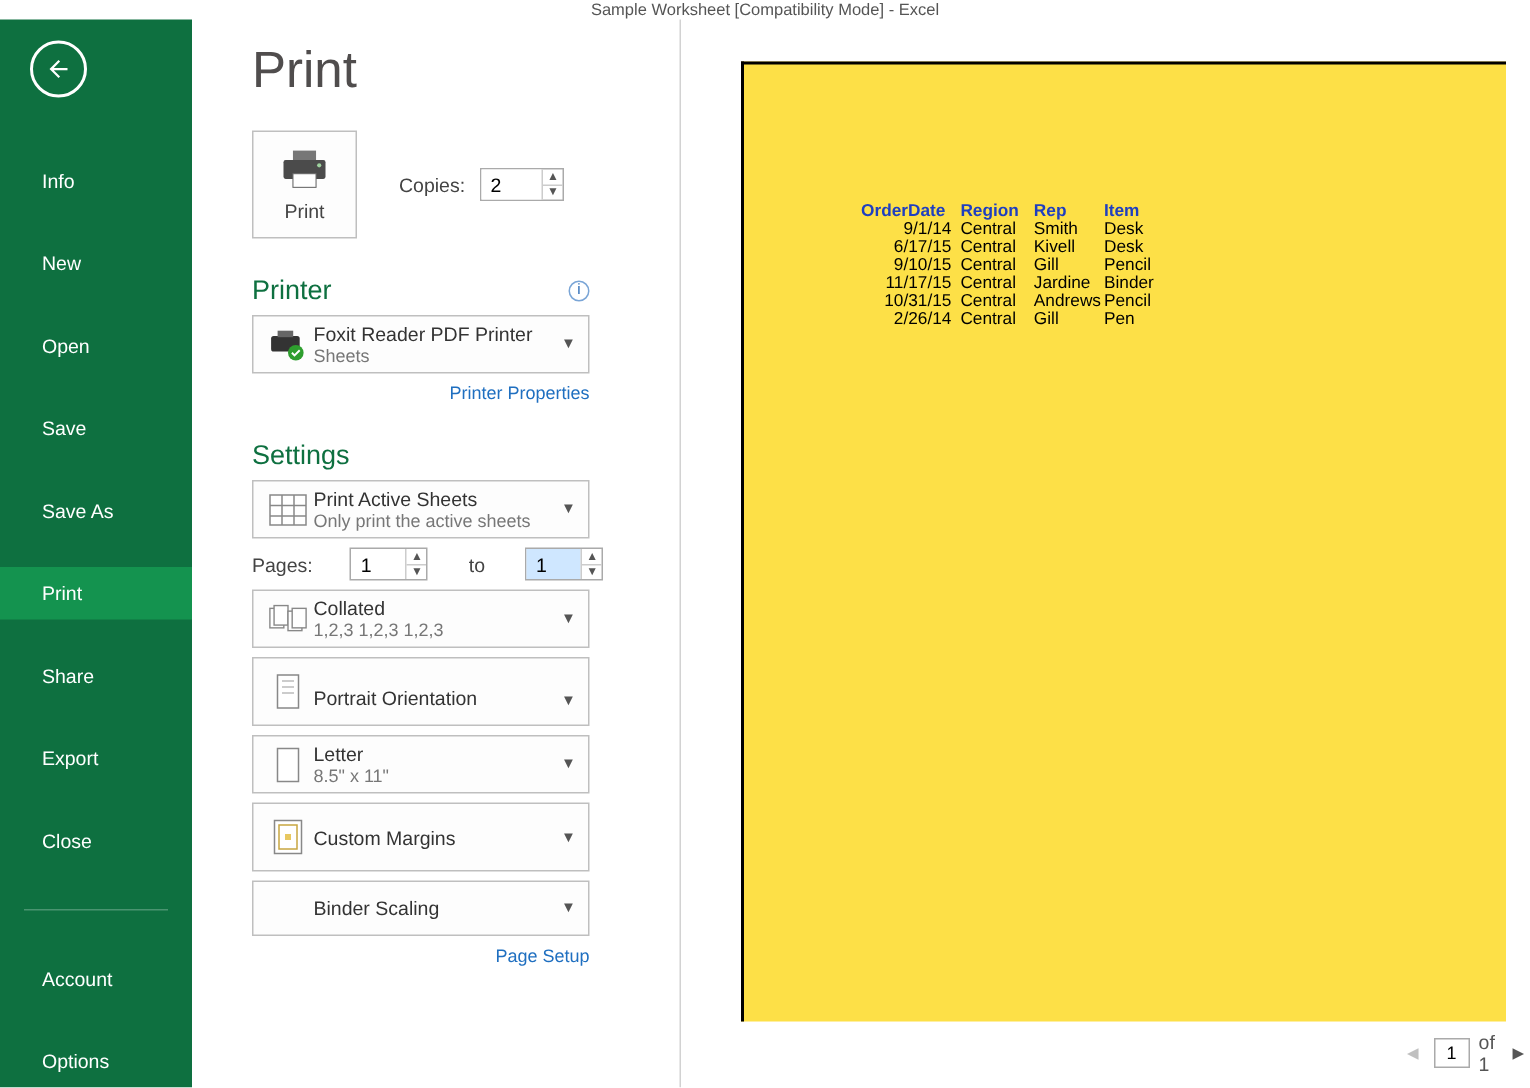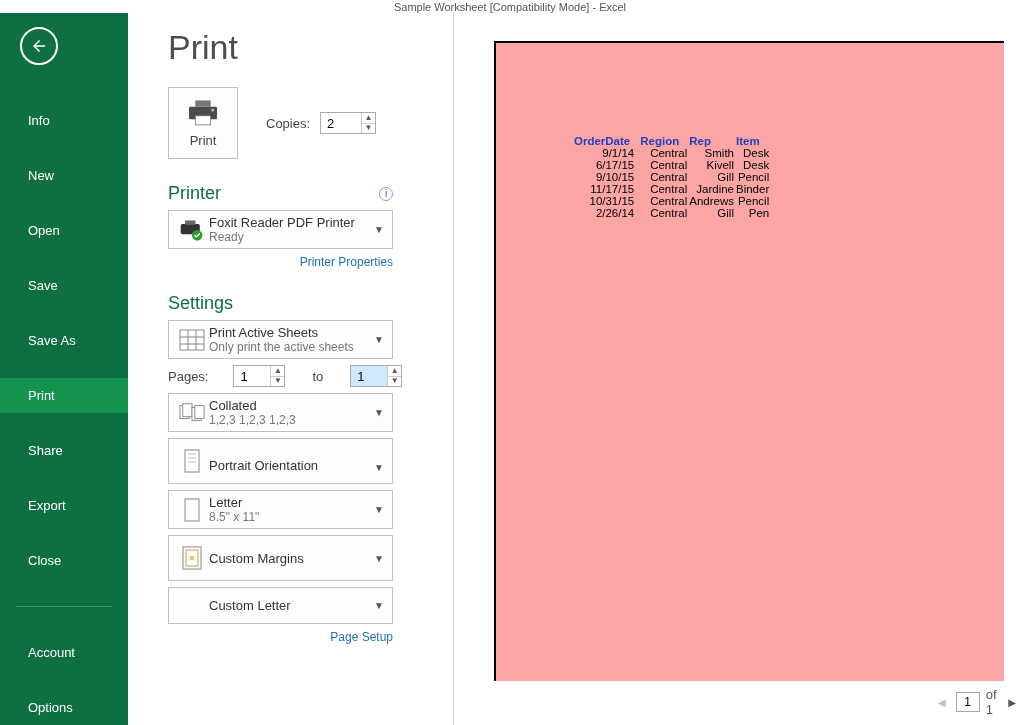"OrderDate" .page { background: #fca5a5 -> #fde047 }
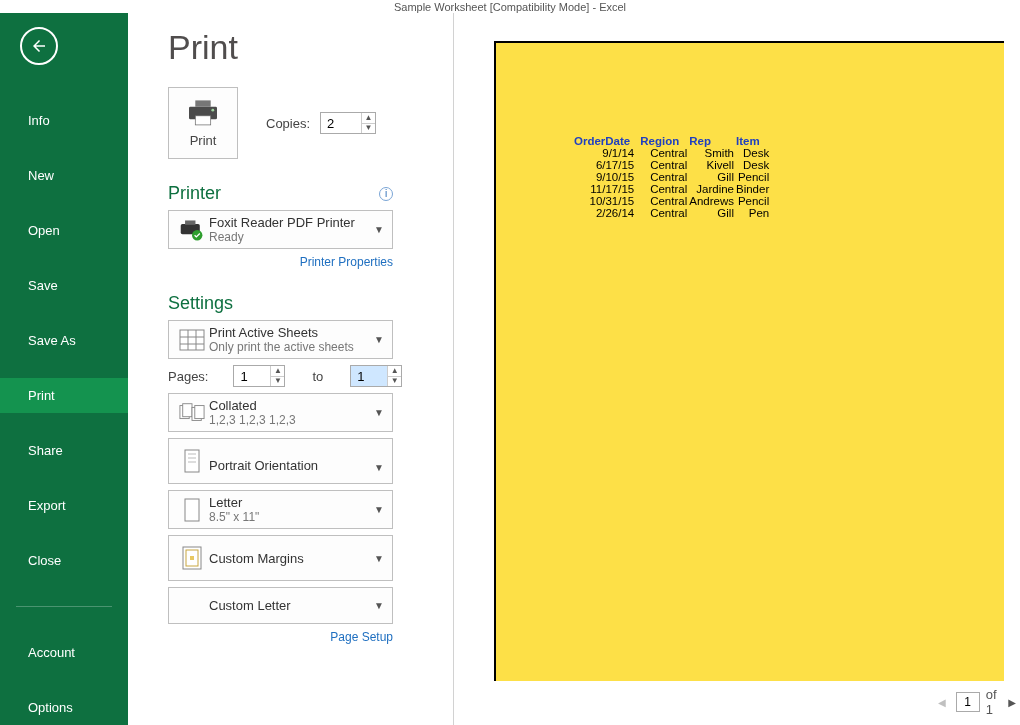"Central" .sheet td { text-align: right -> none }
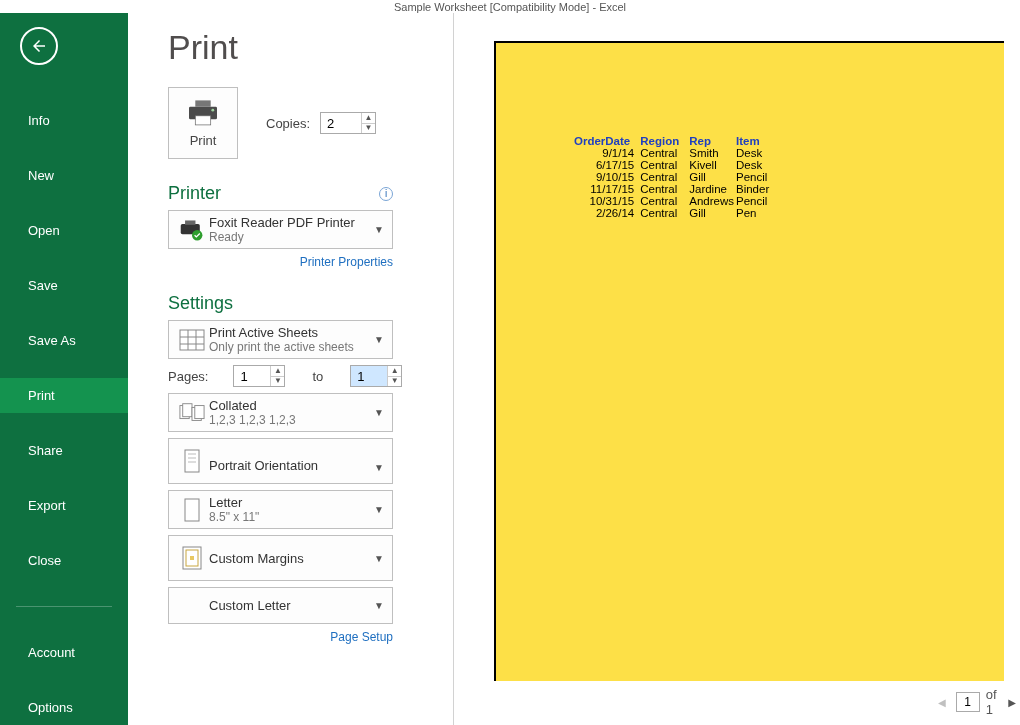"Ready" div.dd-sub { text: Ready -> Sheets }
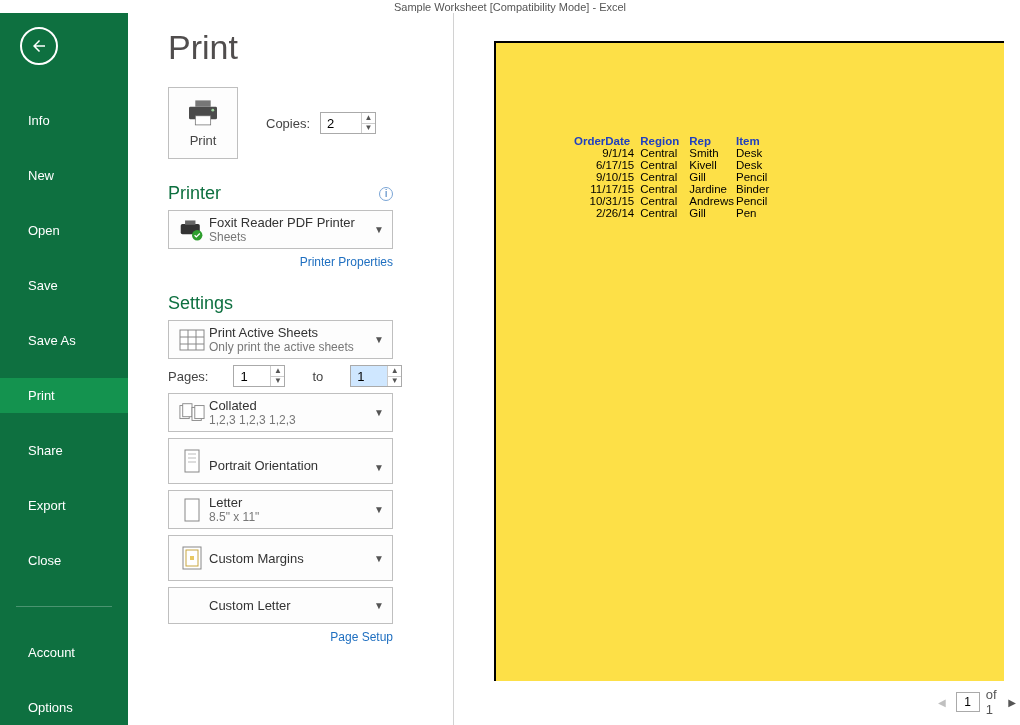"Custom Letter" div.dd-title { text: Custom Letter -> Binder Scaling }
